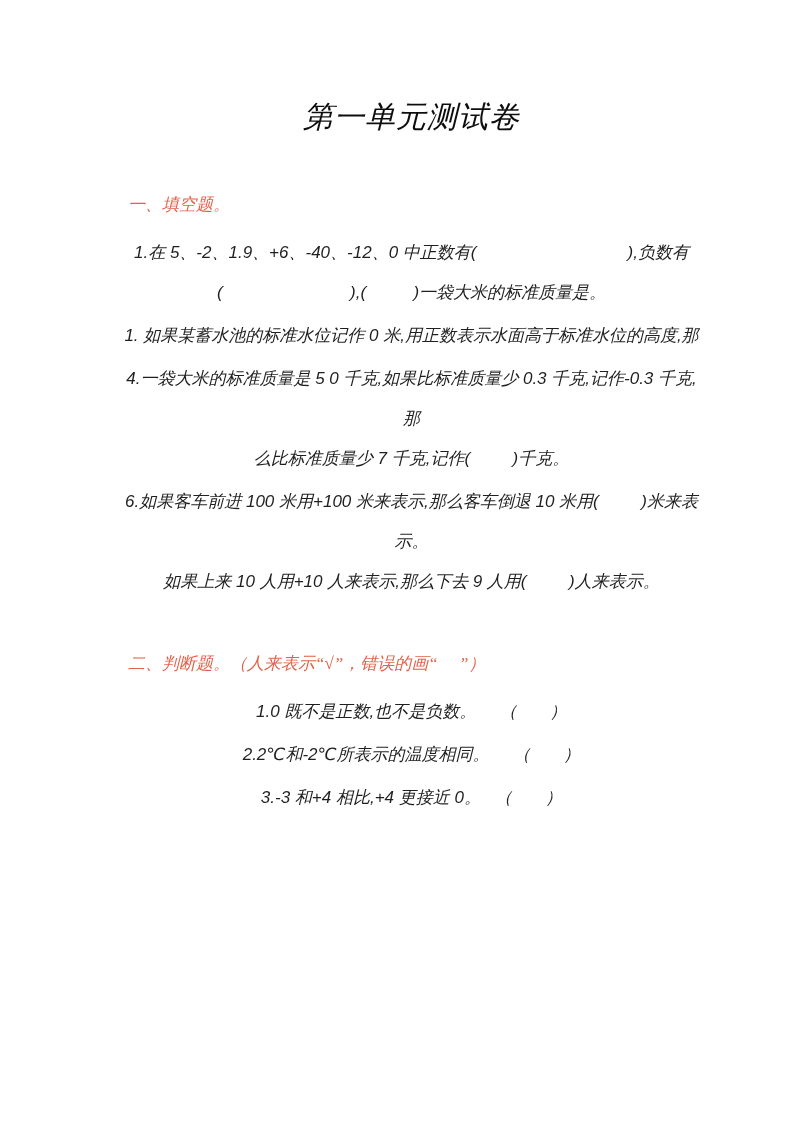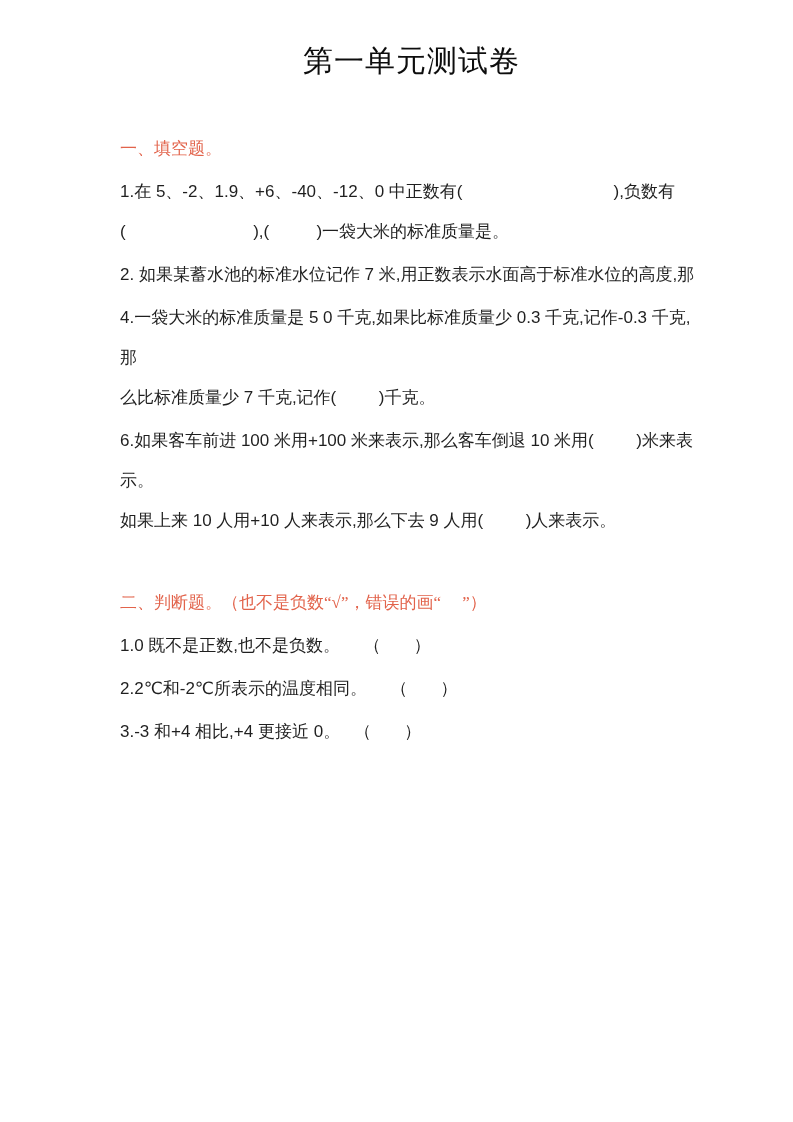"第一单元测试卷" .content { font-style: none -> italic; padding: 40px 90px 0 120px -> 96px 90px 0 120px }
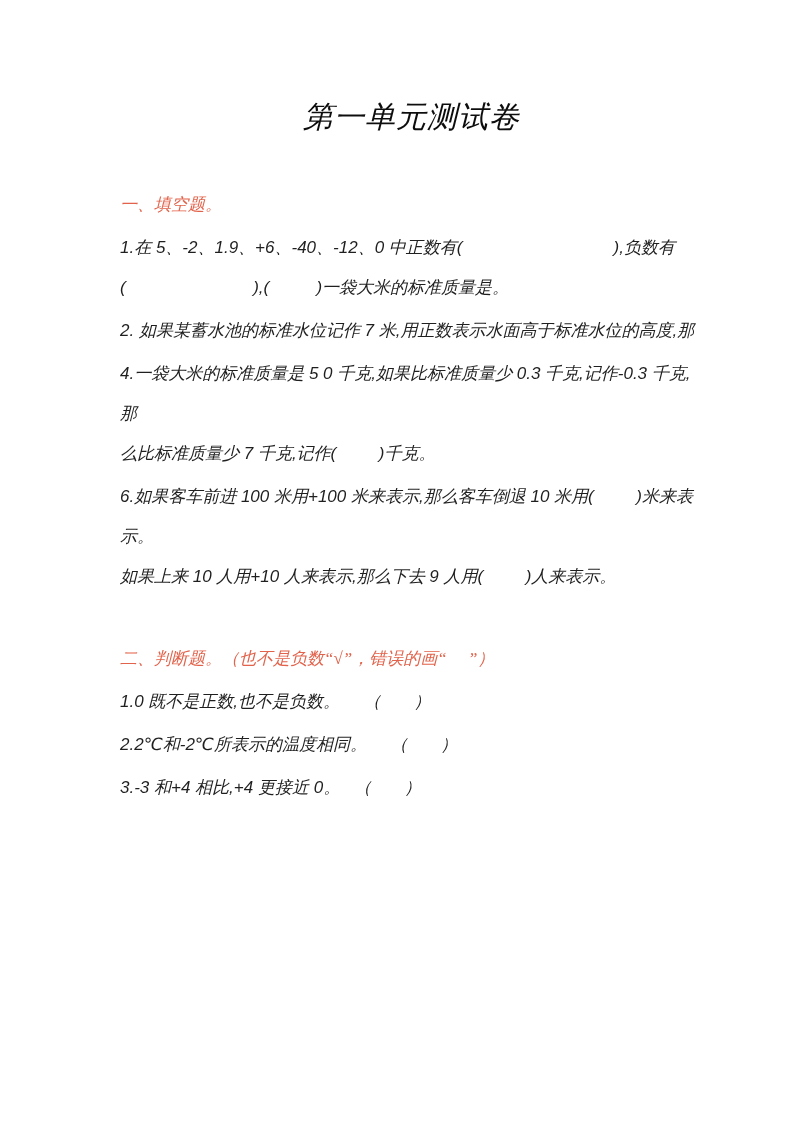"一、填空题。" .section-heading { margin: 0 -> 8px }
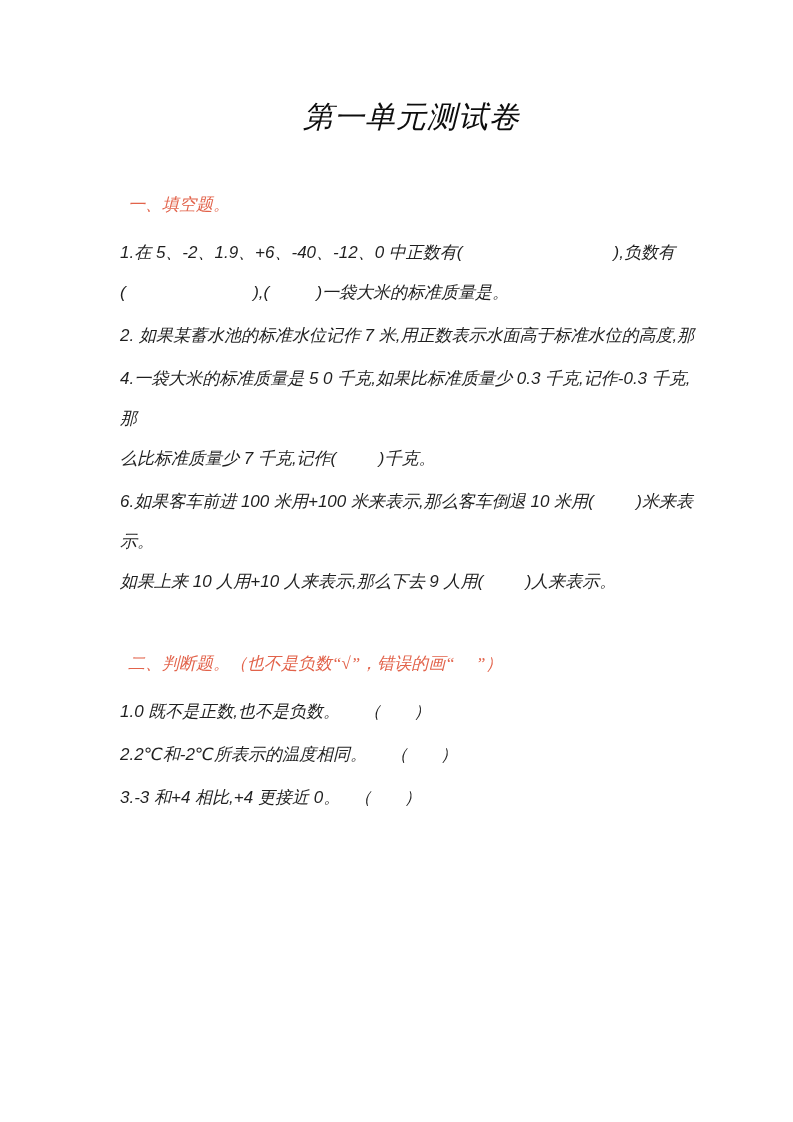"1.在 5、-2、1.9、+6、-40、-12、0 中正数有( ),负数有" .line { text-align: none -> center }
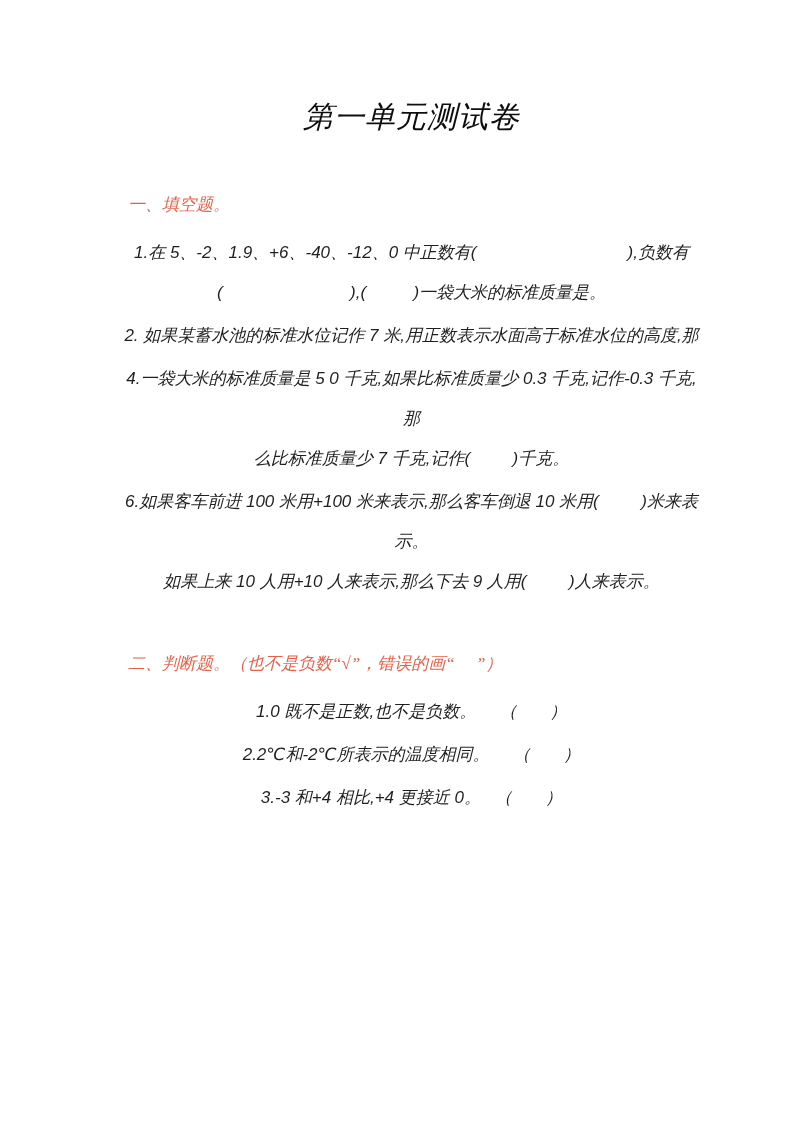"2. 如果某蓄水池的标准水位记作 7 米,用正数表示水面高于标准水位的高度,那" p.line { text: 2. 如果某蓄水池的标准水位记作 7 -> 1. 如果某蓄水池的标准水位记作 0 }
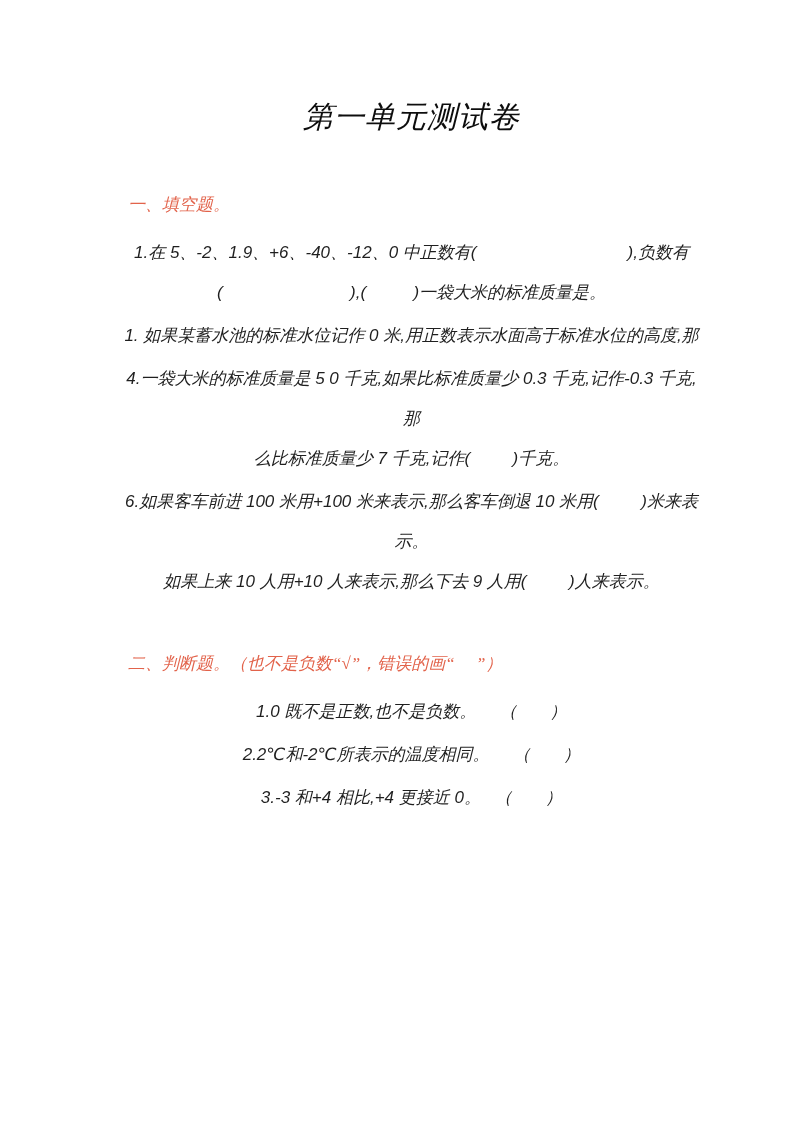"二、判断题。（也不是负数“√”，错误的画“ ”）" p.section-heading { text: 也不是负数 -> 人来表示 }
